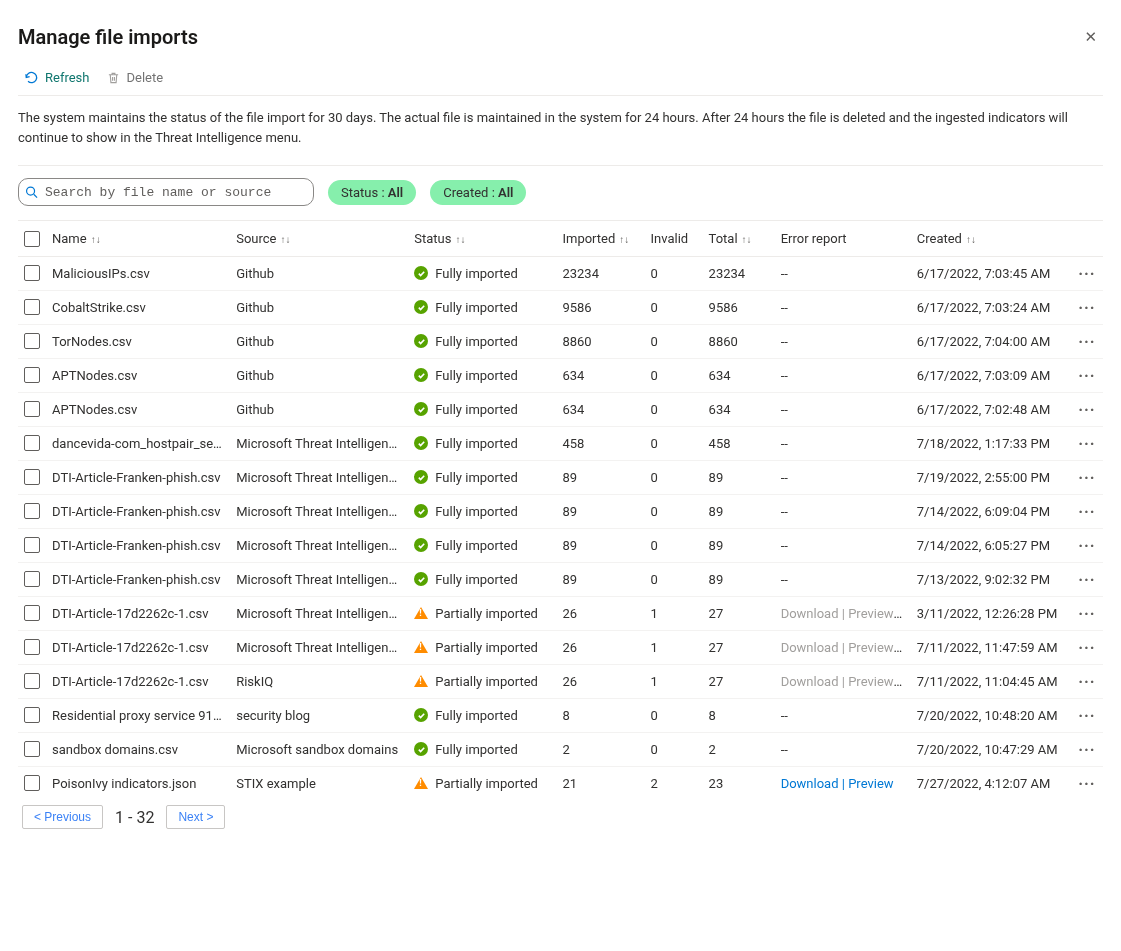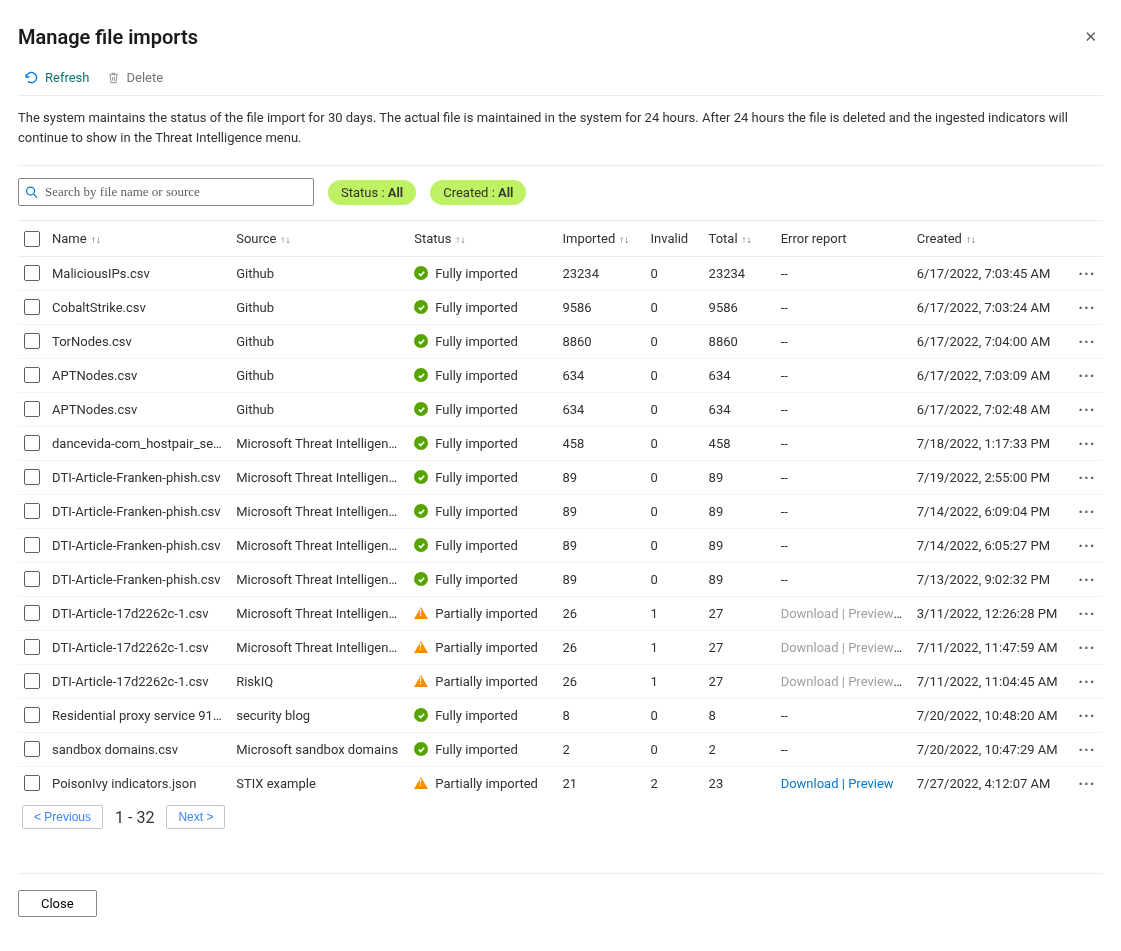"Search by file name or" .search-input { border-radius: 2px -> 10px; font-family: Liberation Serif, serif -> Liberation Mono, monospace }
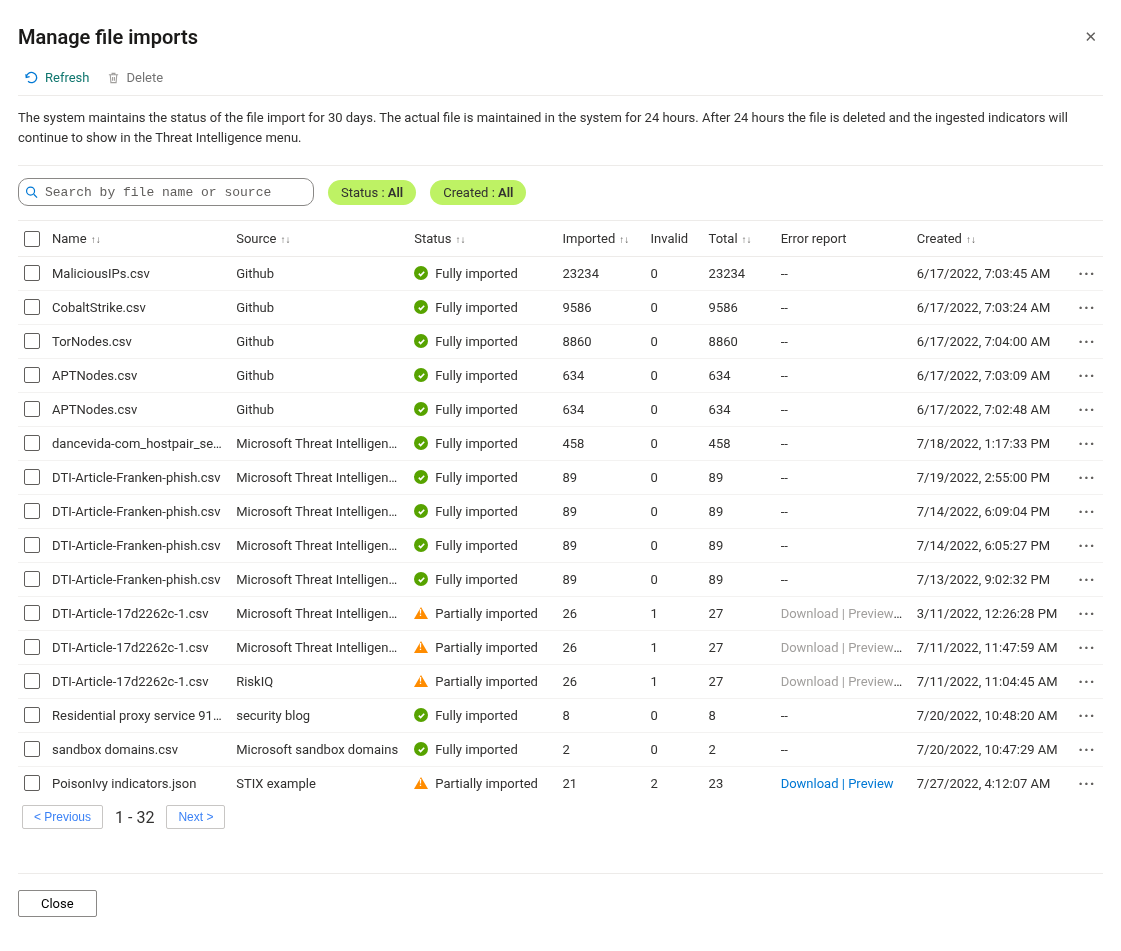"Status : All" .pill { background: #bef264 -> #86efac }
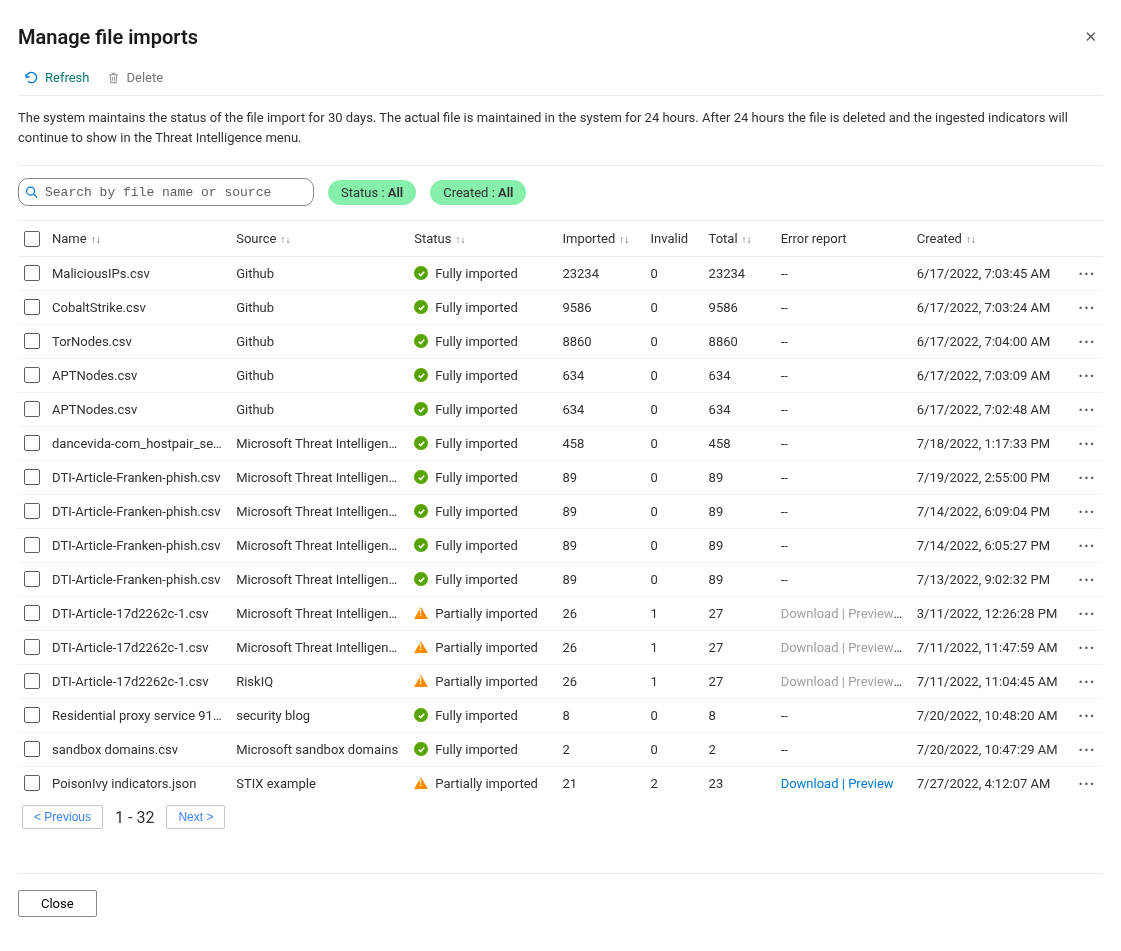"Close" div.footer { html: <div> <button>Close</button> </div> -> none }
